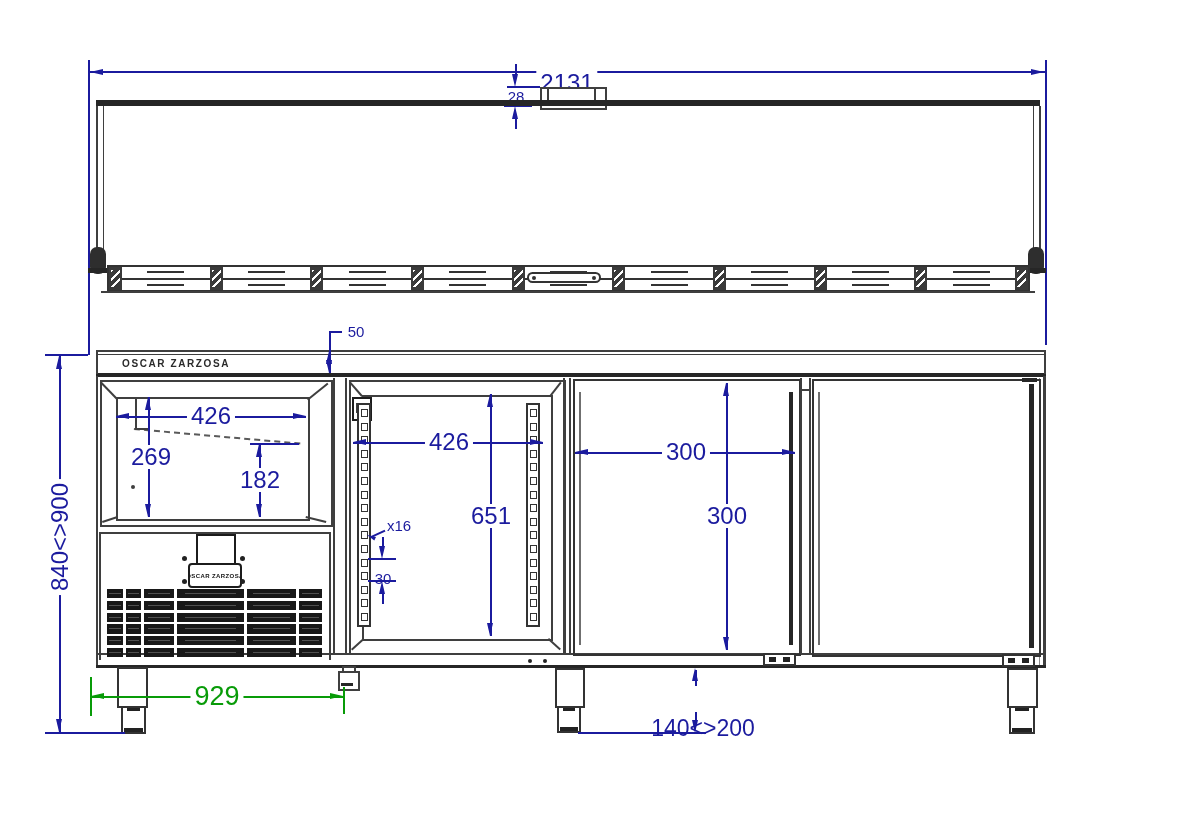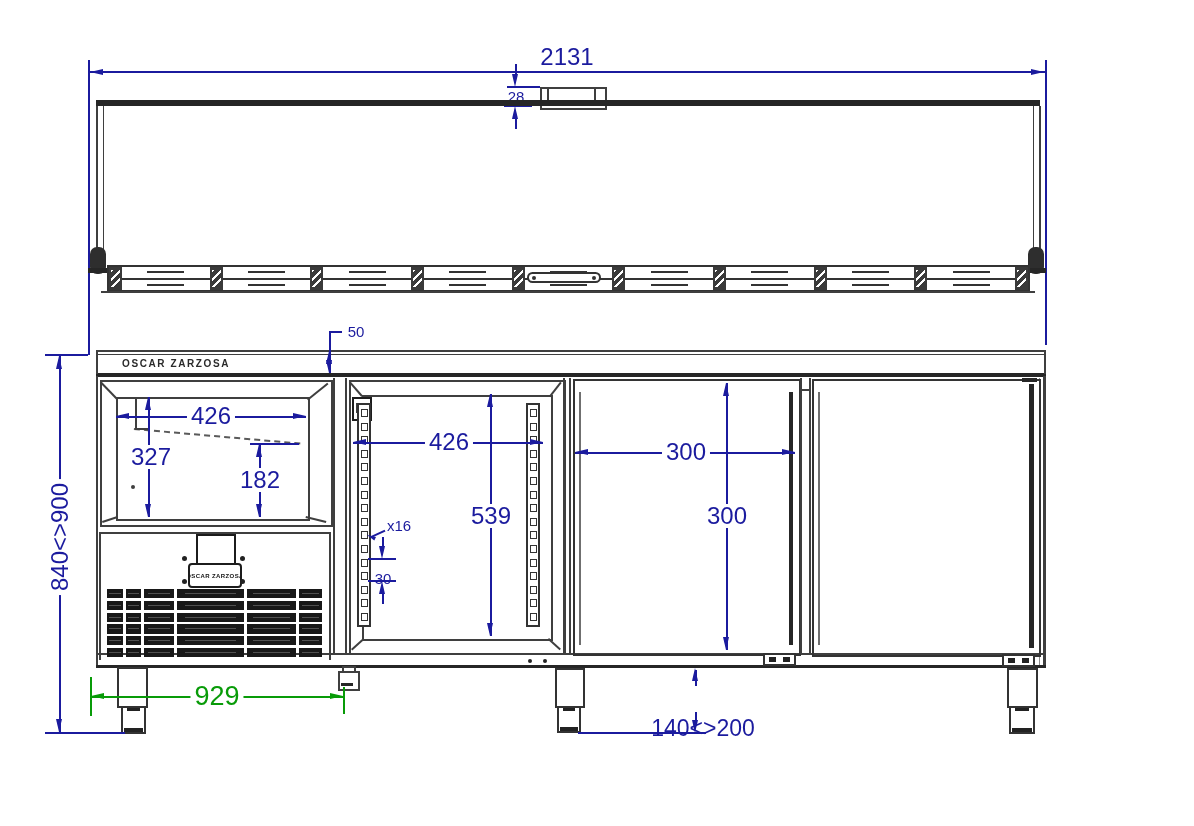"2131" div.dim { top: 57px -> 83px }
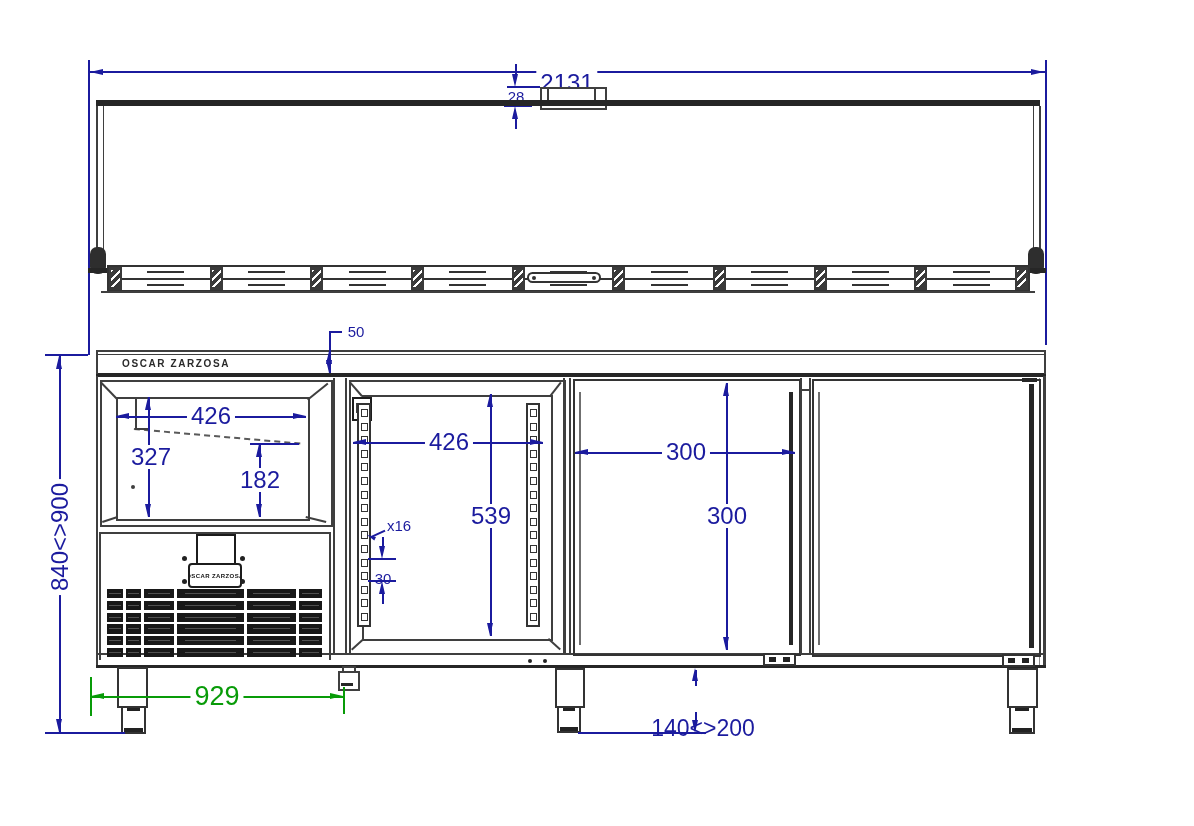"327" div.dim { text: 327 -> 269 }
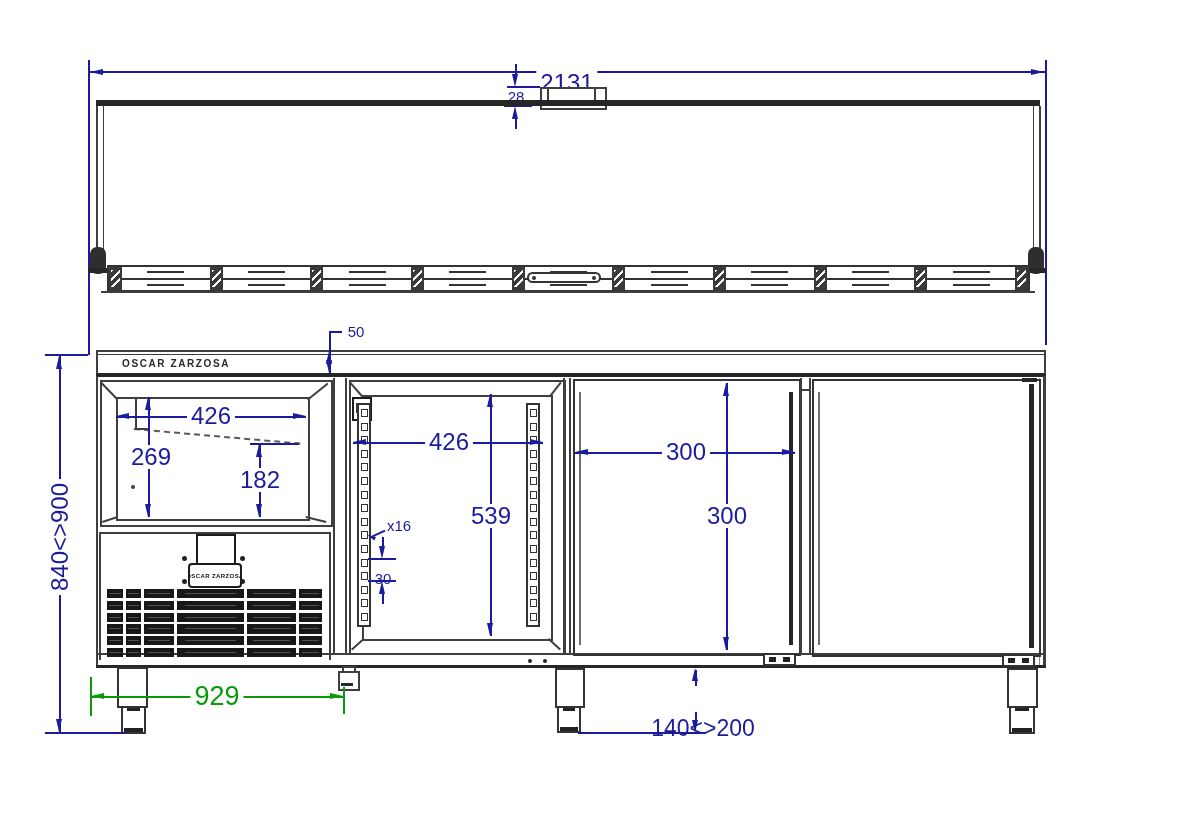"539" div.dim { text: 539 -> 651 }
